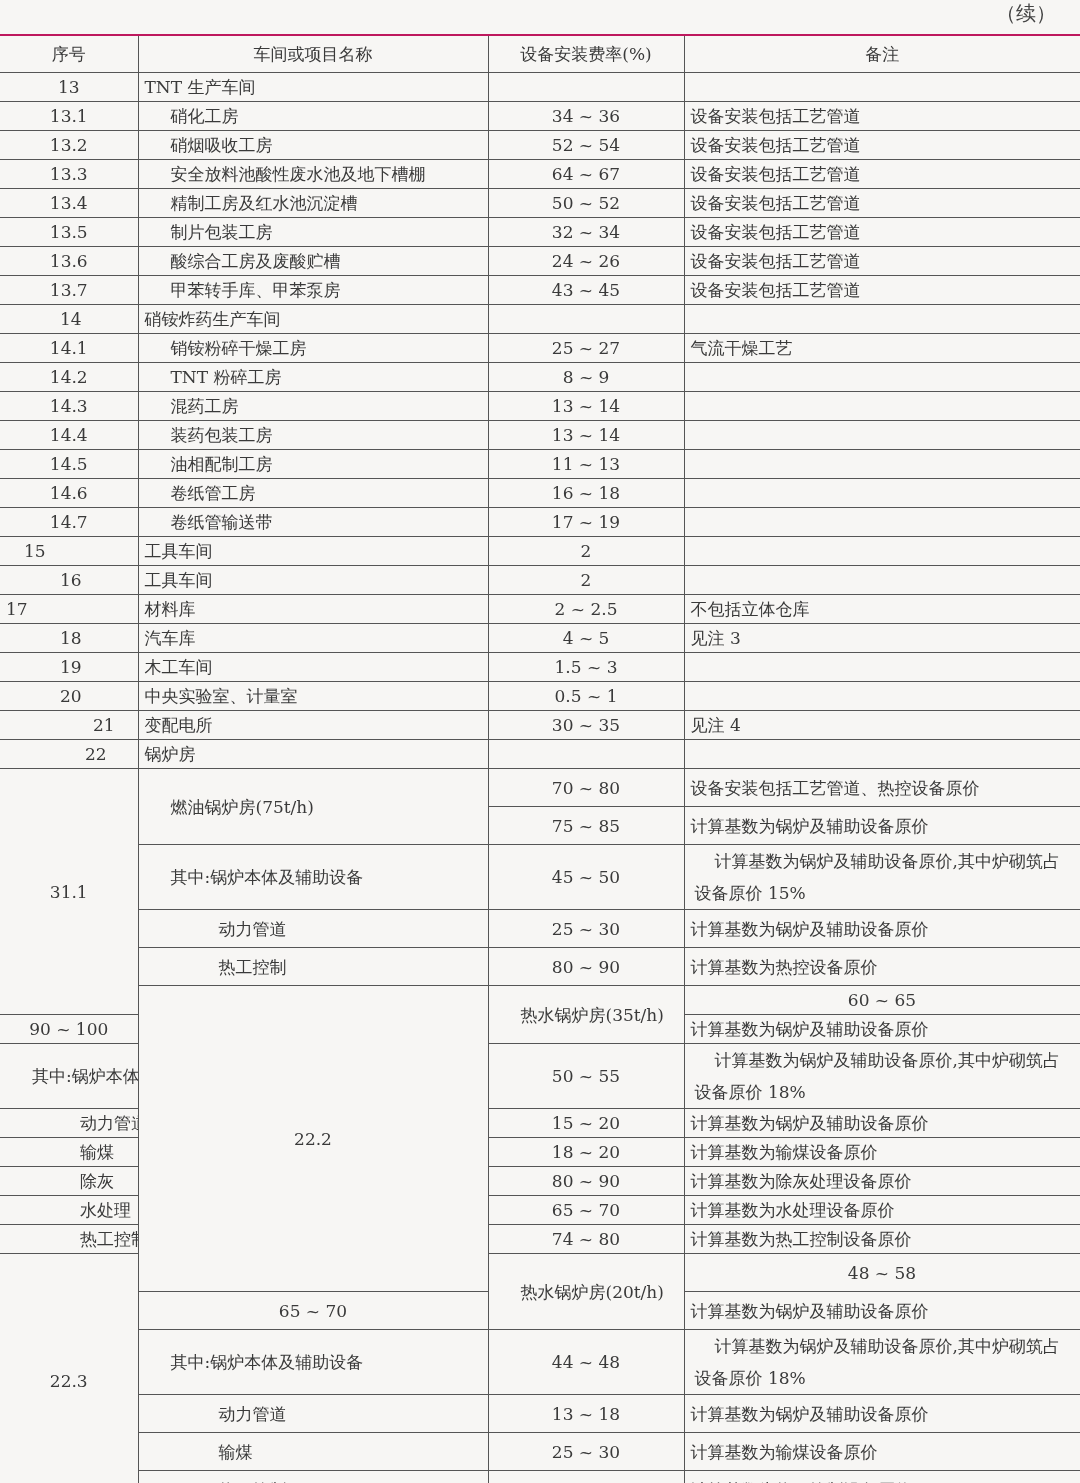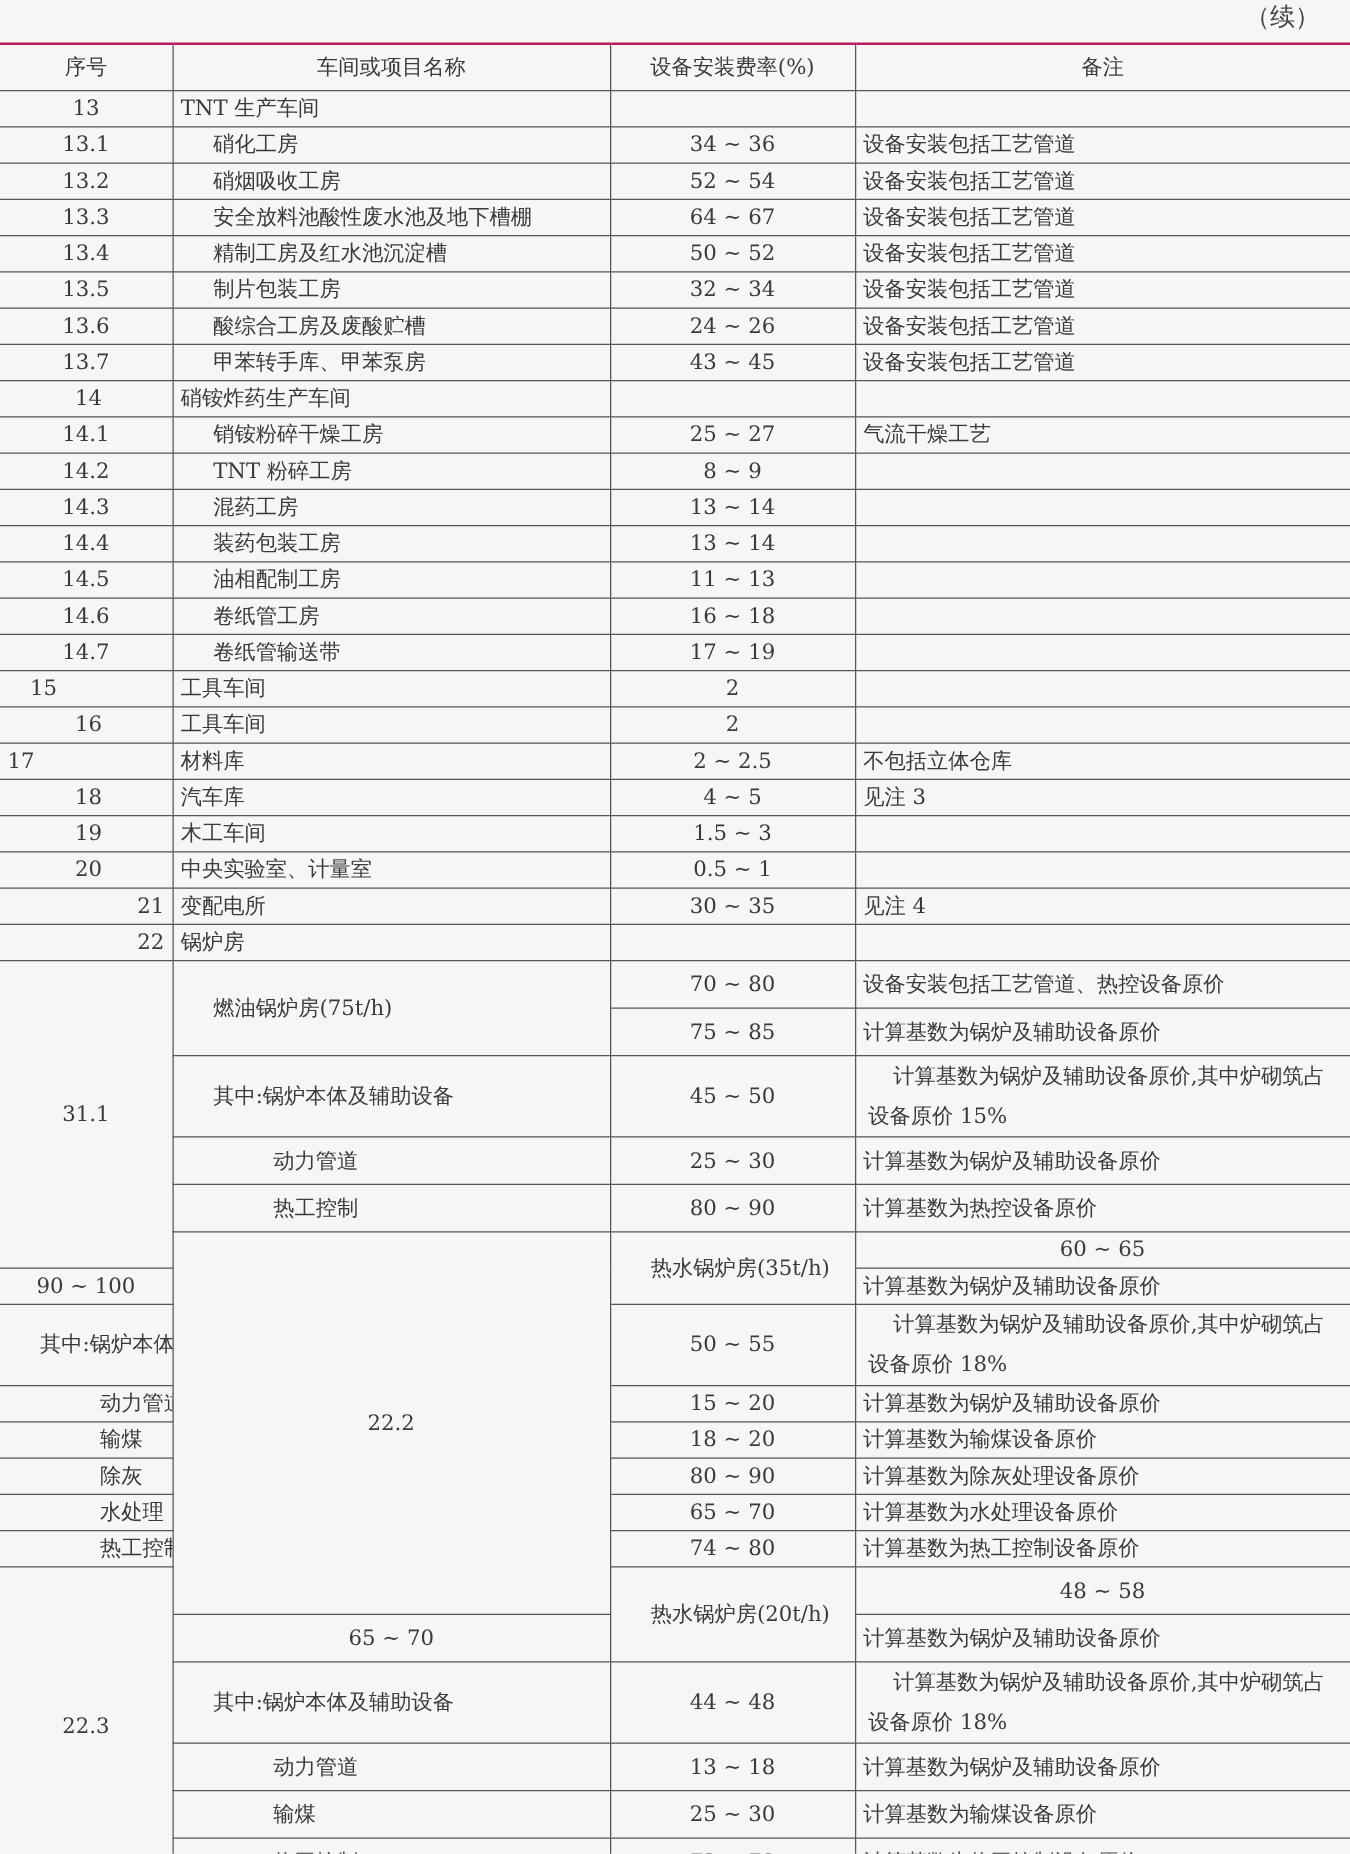"21" td.no { text-align: right -> center }
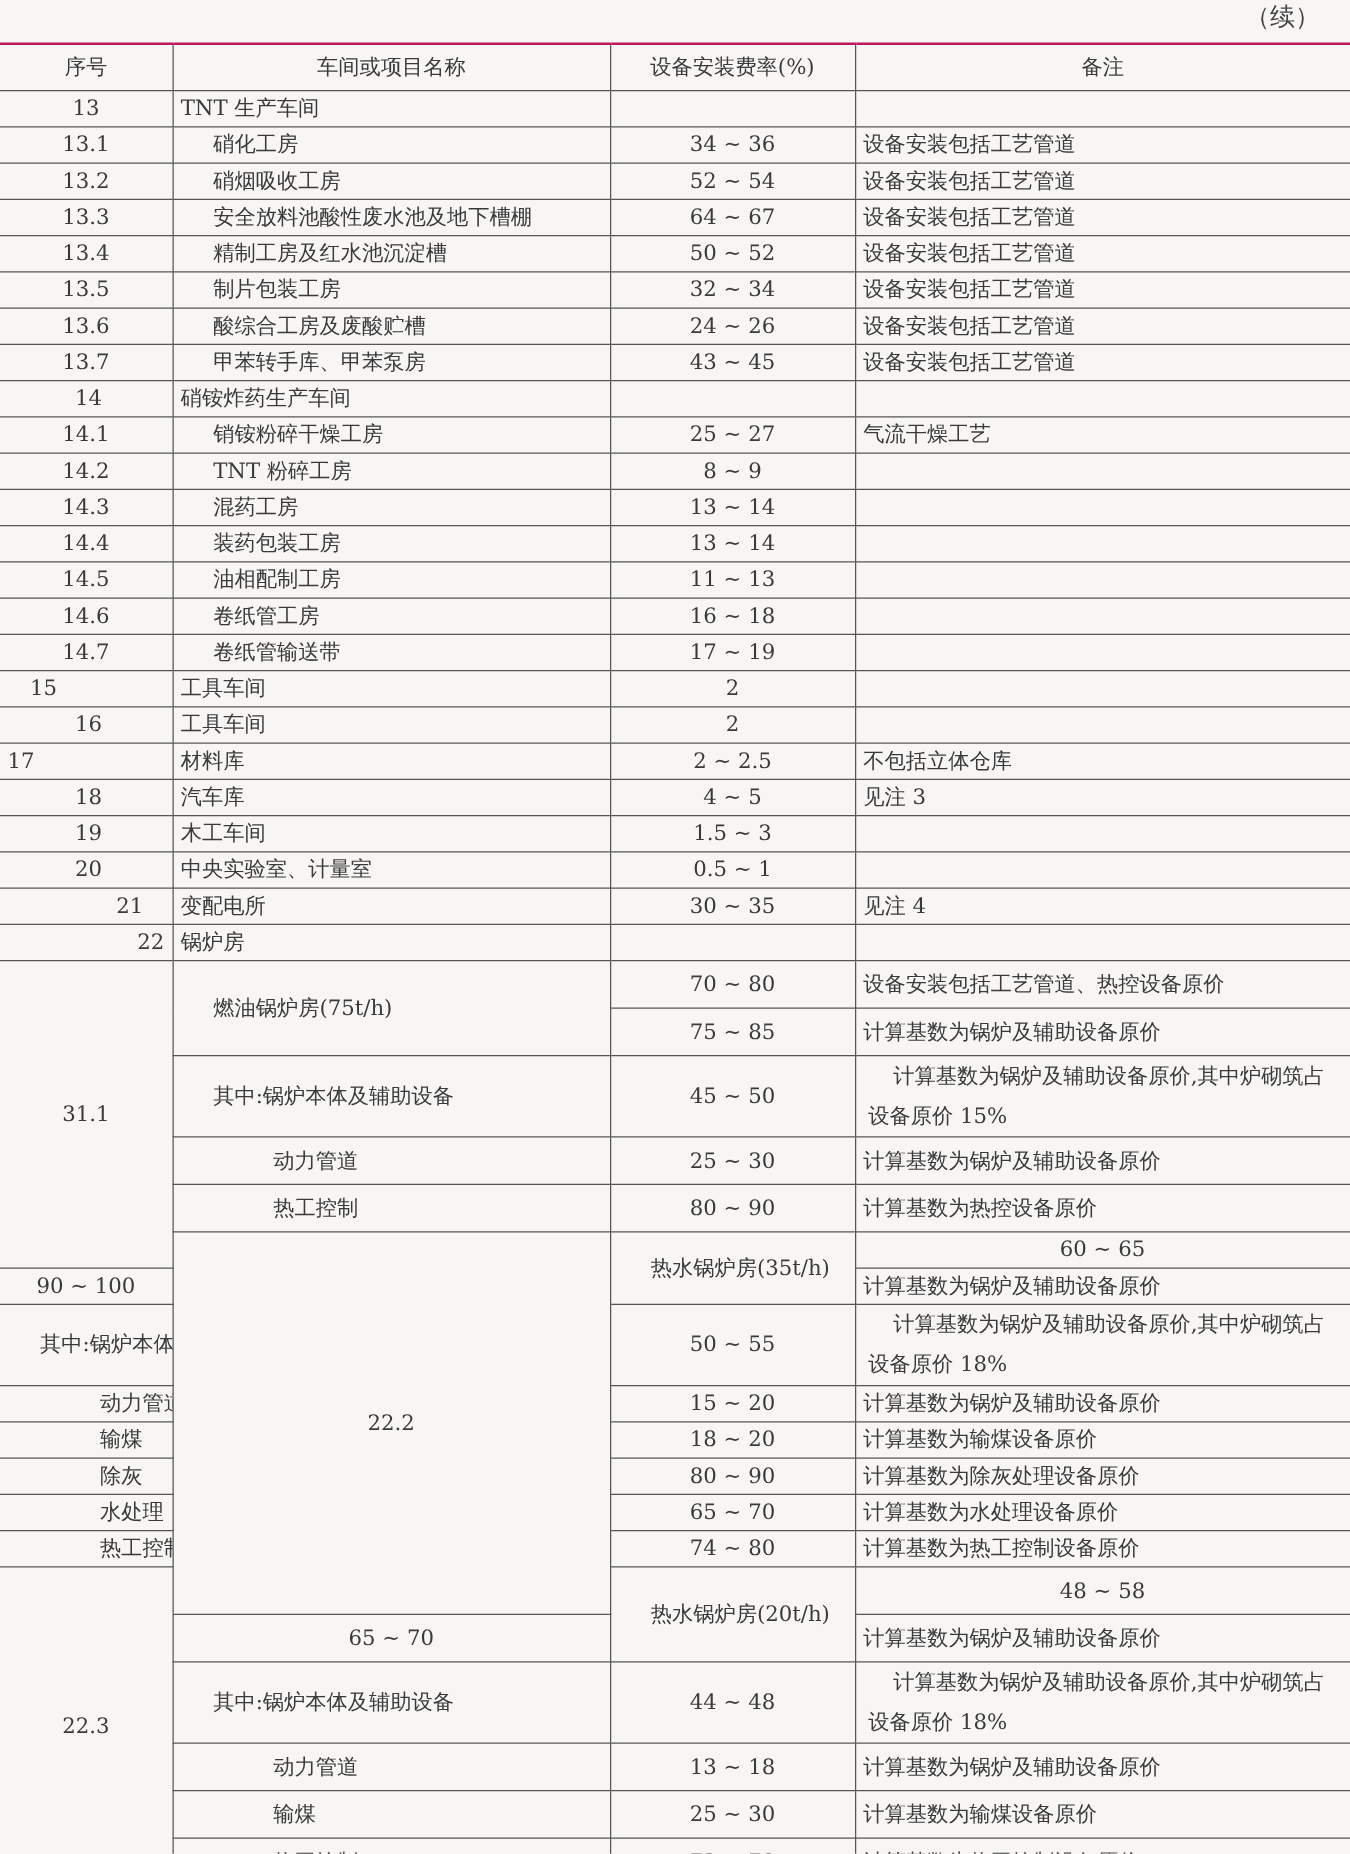"22" td.no { text-align: right -> center }
